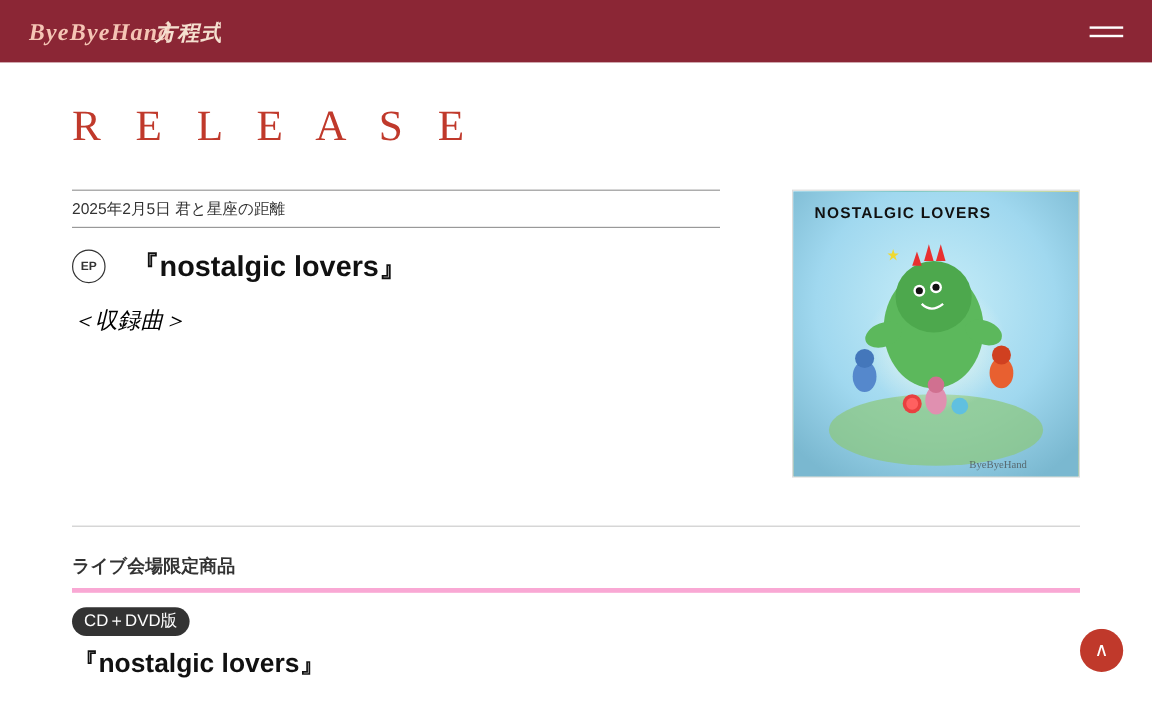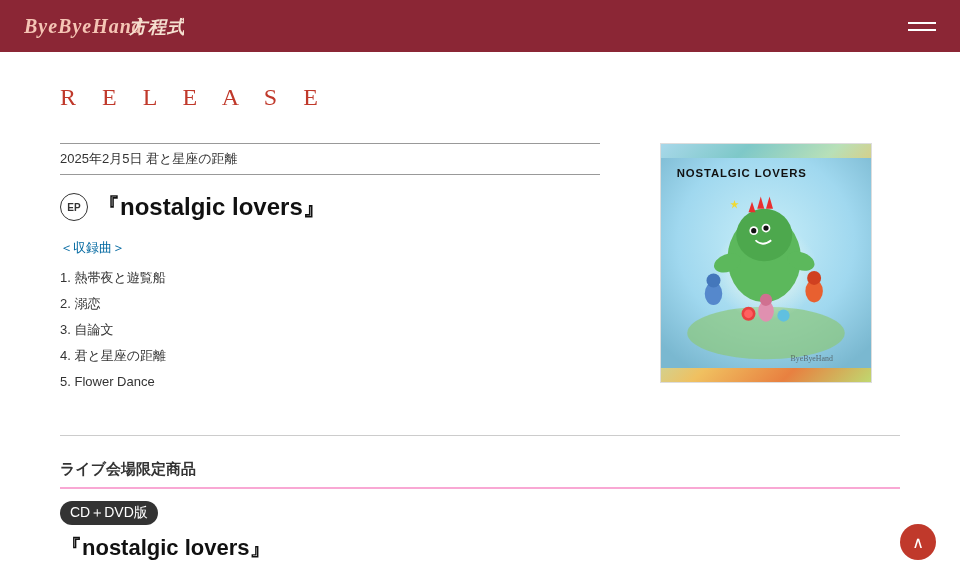"R E L E A" .release-heading { font-size: 24px -> 36px }
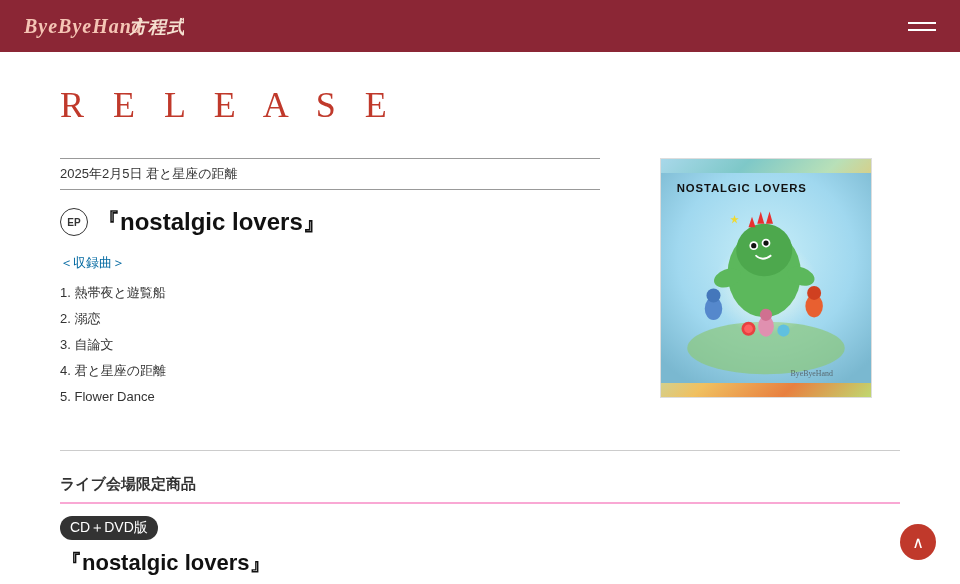"NOSTALGIC LOVERS" .album-art { align-items: center -> none; width: 212px -> 240px }
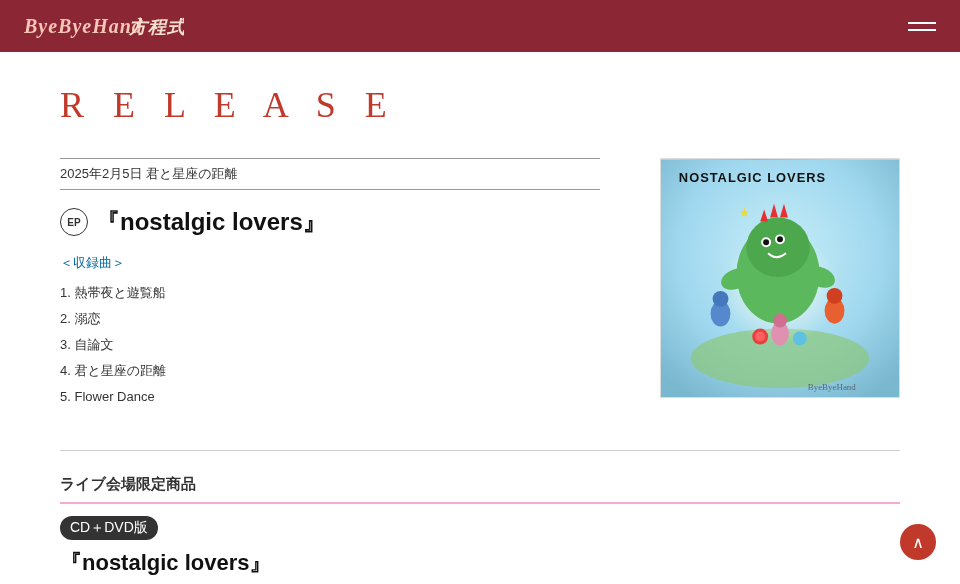"EP" .release-title-row { gap: 8px -> 21px }
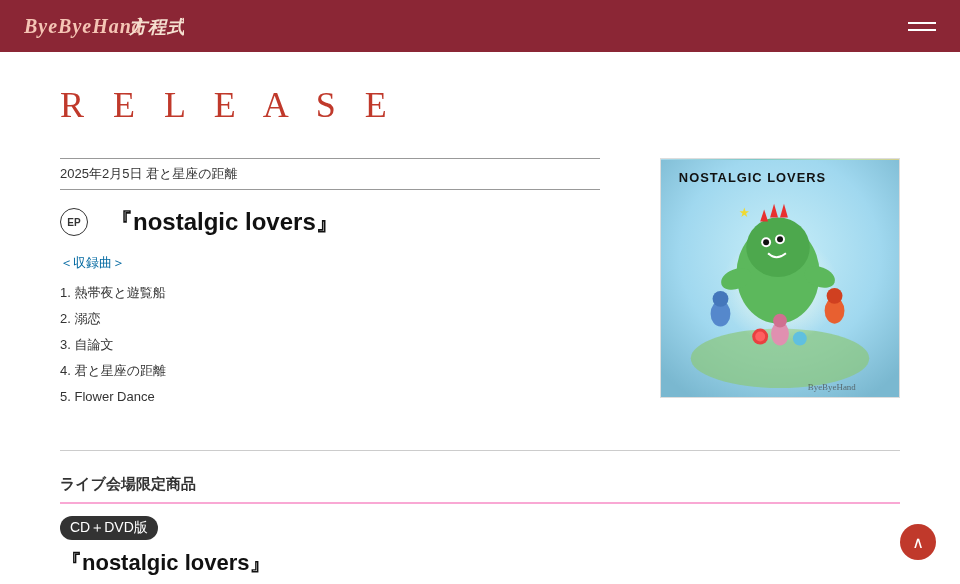"＜収録曲＞" .tracklist-heading { color: #0369a1 -> #000000; font-size: 13px -> 19px; font-style: none -> italic }
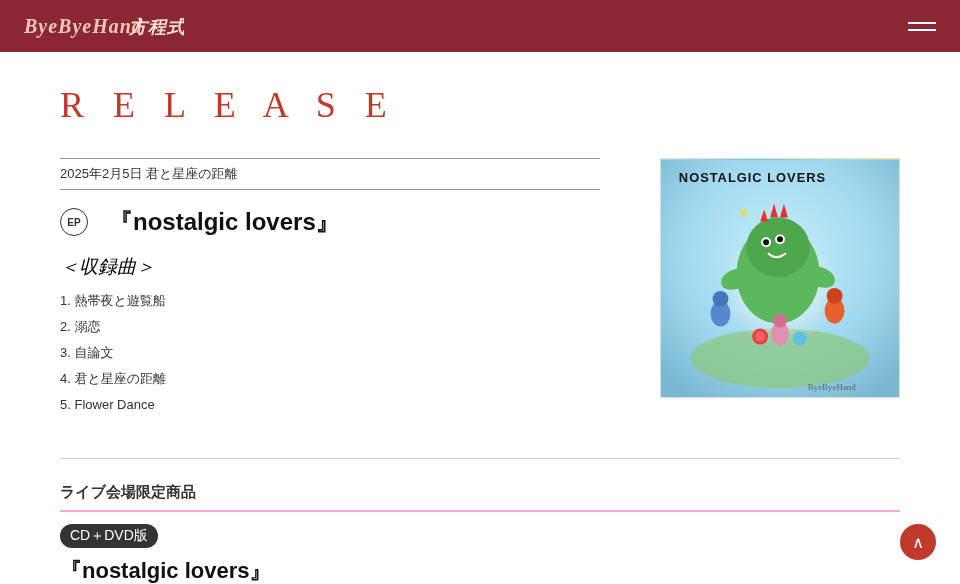"1. 熱帯夜と遊覧船" ul.tracklist { html: <ul> <li>1. 熱帯夜と遊覧船</li> <li>2. 溺恋</li> <li>3. 自論文</li> <li>4. 君と星座の距離</li> <li>5. Flower Dance</li> </ul> -> none }
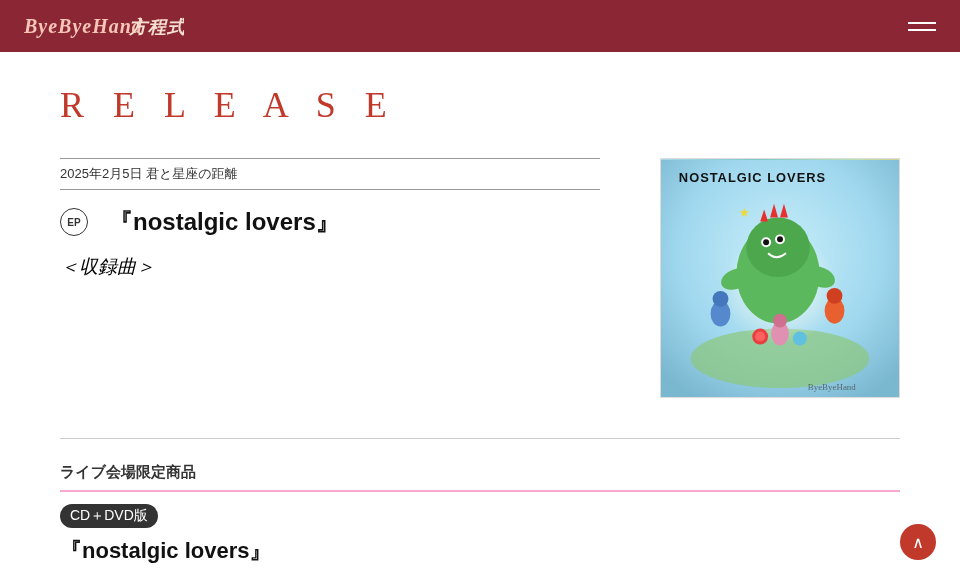"ライブ会場限定商品" .live-section-title { border-bottom: 2px solid #f9a8d4 -> 4px solid #f9a8d4 }
